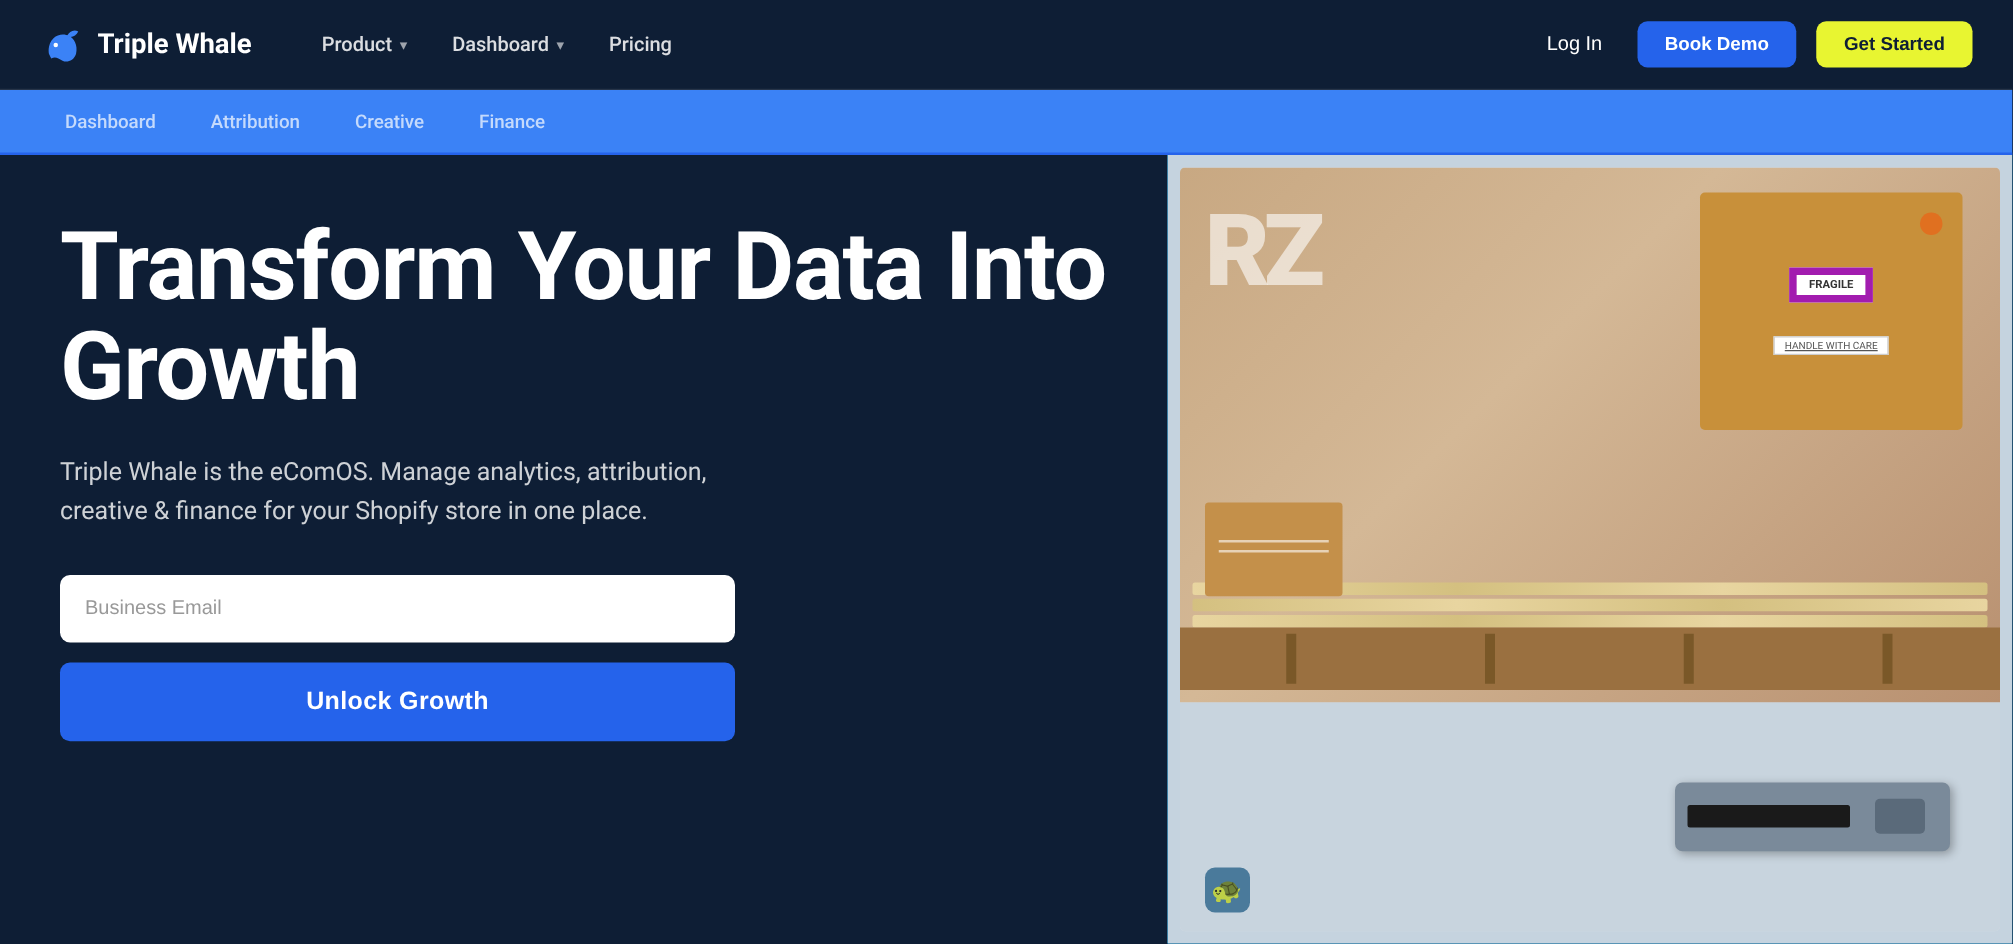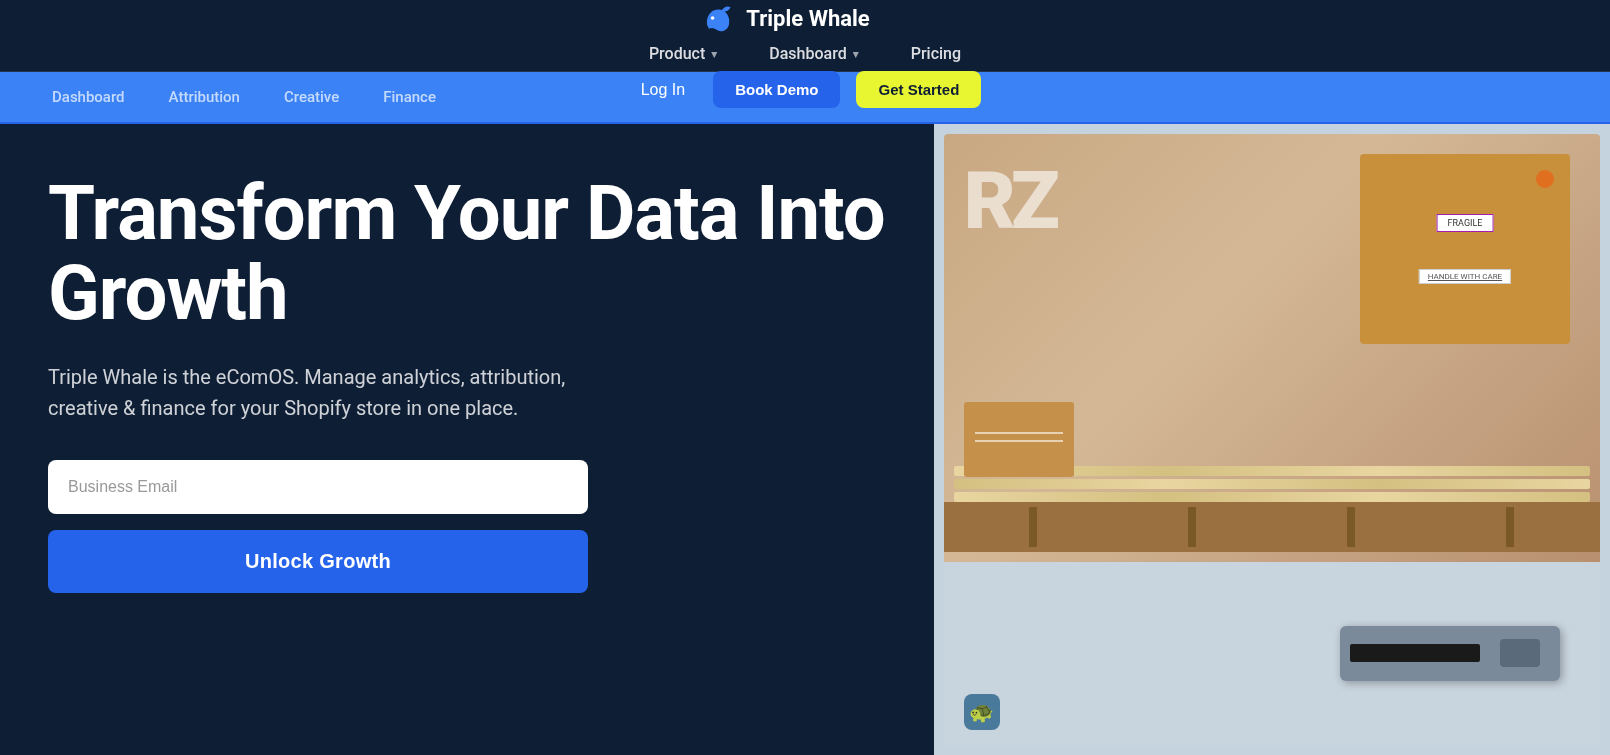"Triple Whale" nav { flex-direction: column -> none }
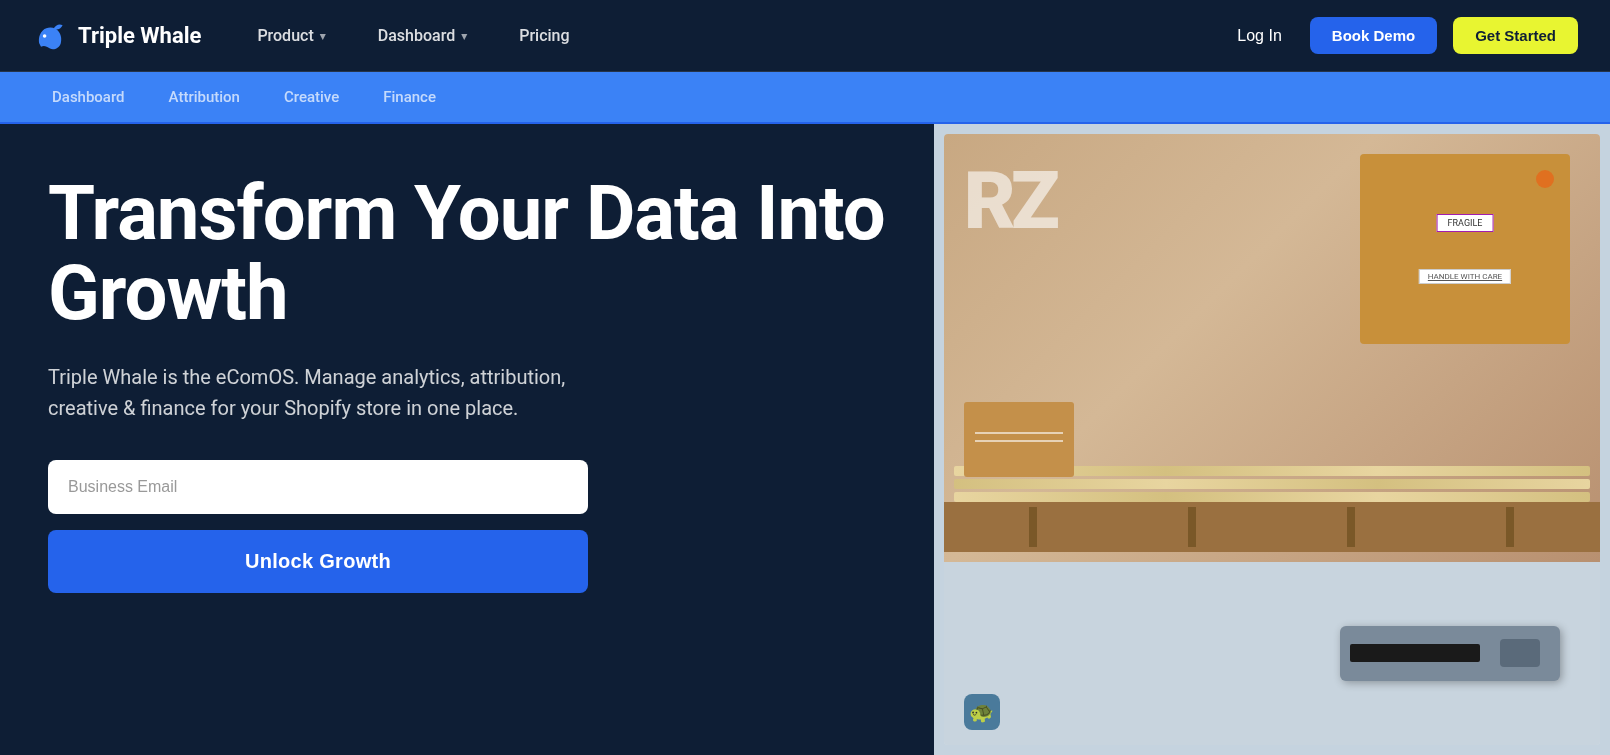"Product" .nav-links { gap: 20px -> 4px }
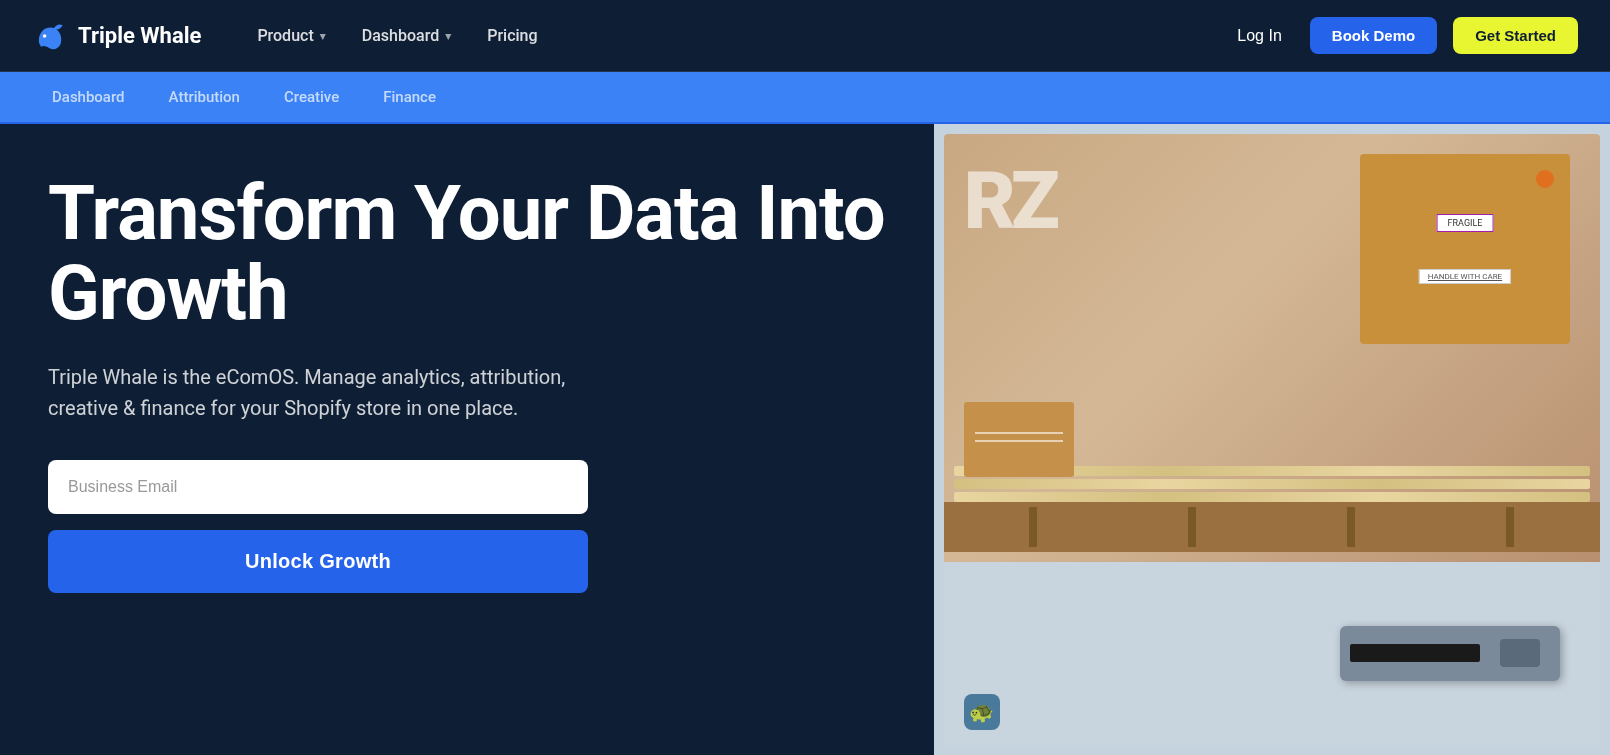"FRAGILE" div { border: 1px solid #a21caf -> 6px solid #a21caf; font-weight: normal -> bold }
